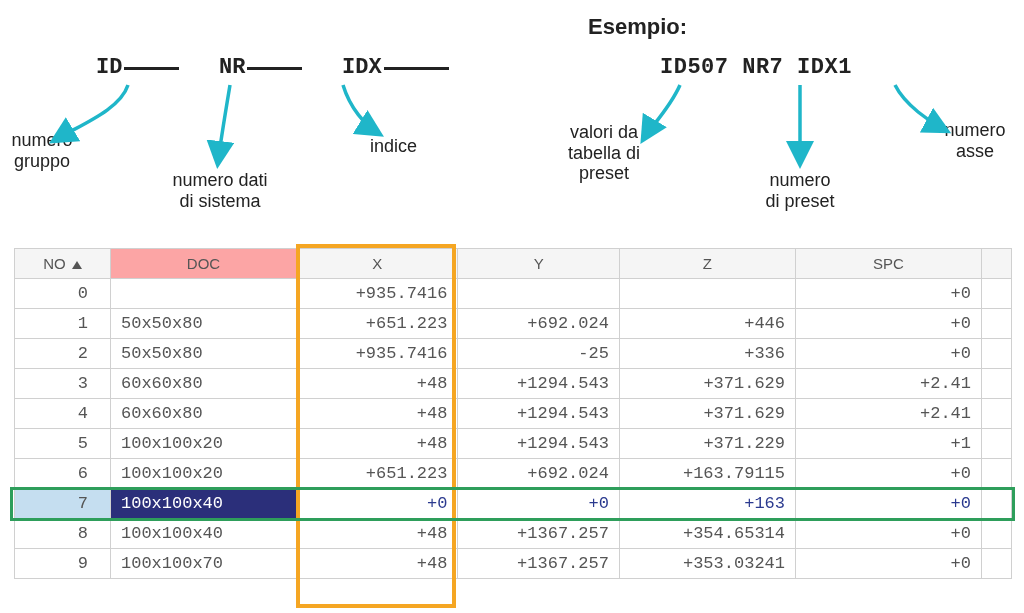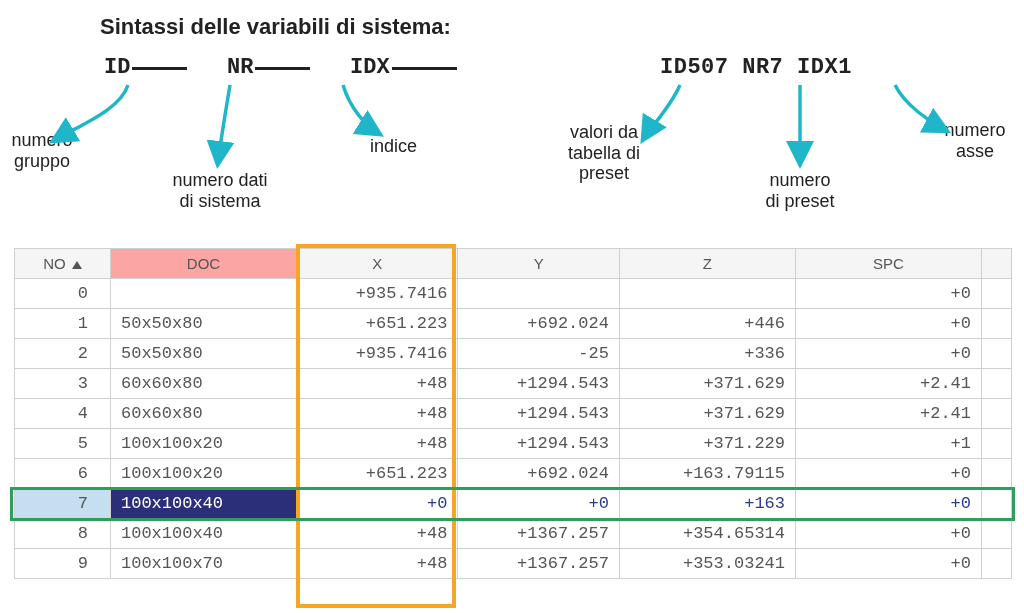"Sintassi delle variabili di sistema:" div.syntax-title { html: <div>Sintassi delle variabili di sistema:</div> -> none }
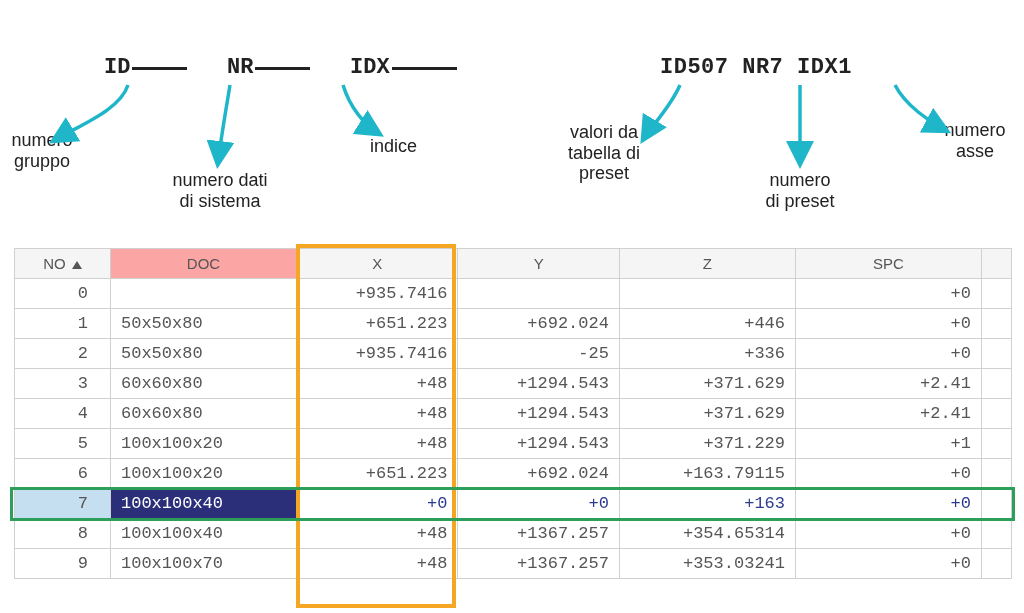"Esempio:" div.example-title { html: none -> <div>Esempio:</div> }
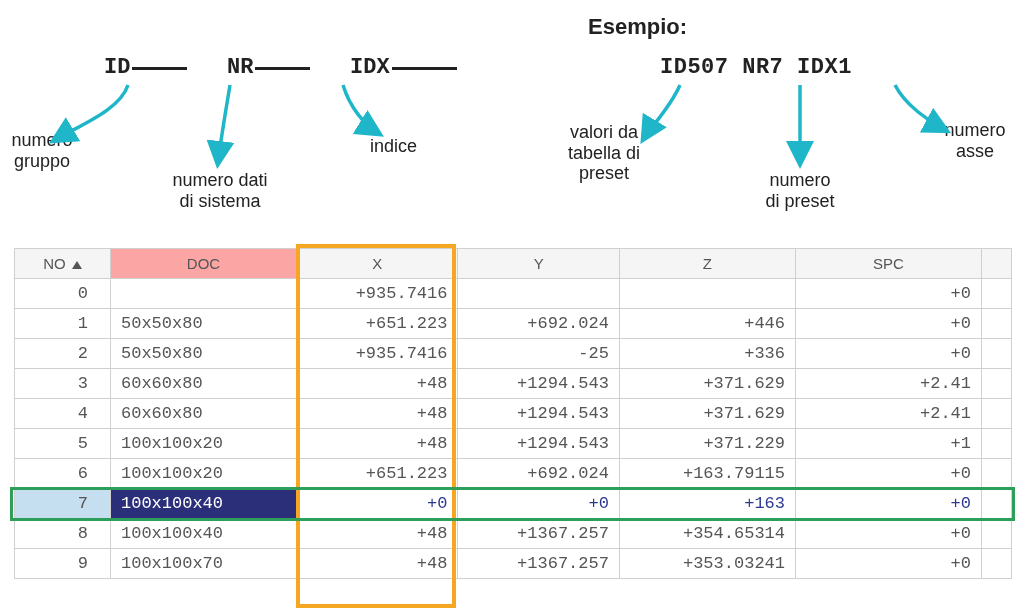"ID NR IDX" div.syntax-vars { left: 104px -> 96px }
